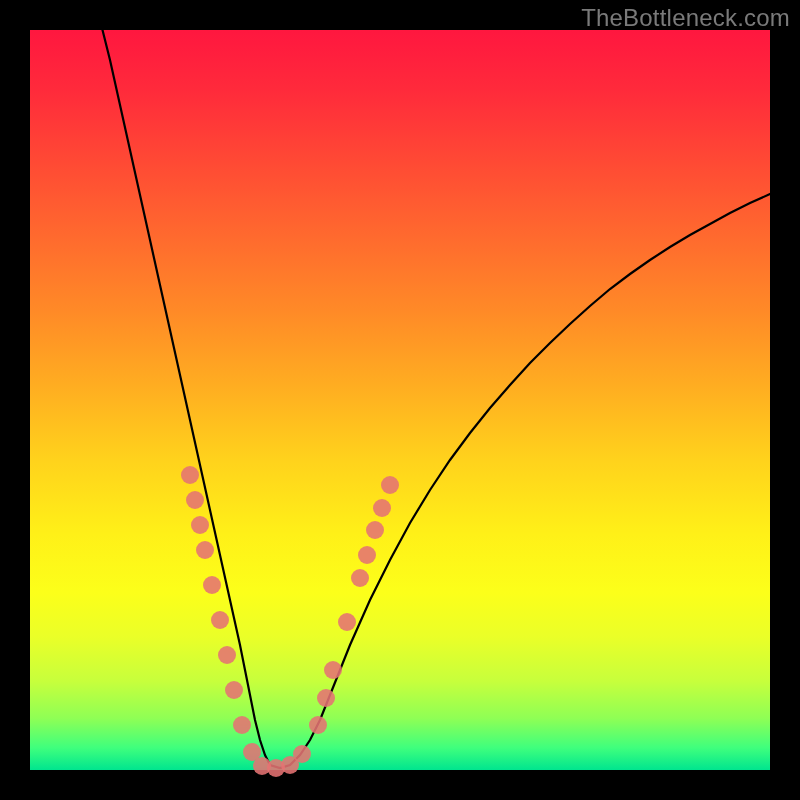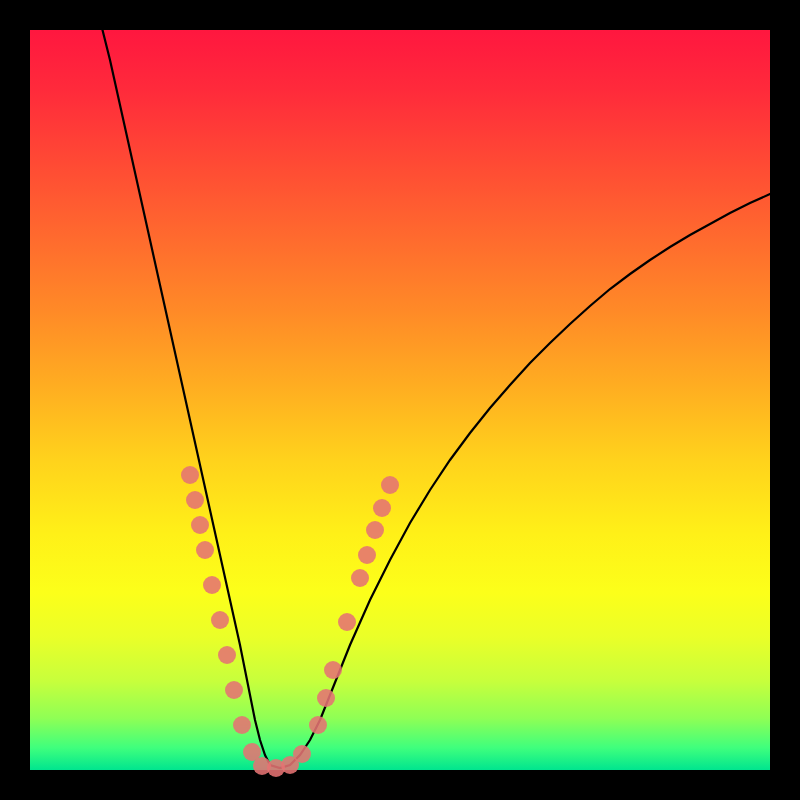"TheBottleneck.com" div.watermark { html: none -> <div>TheBottleneck.com</div> }
